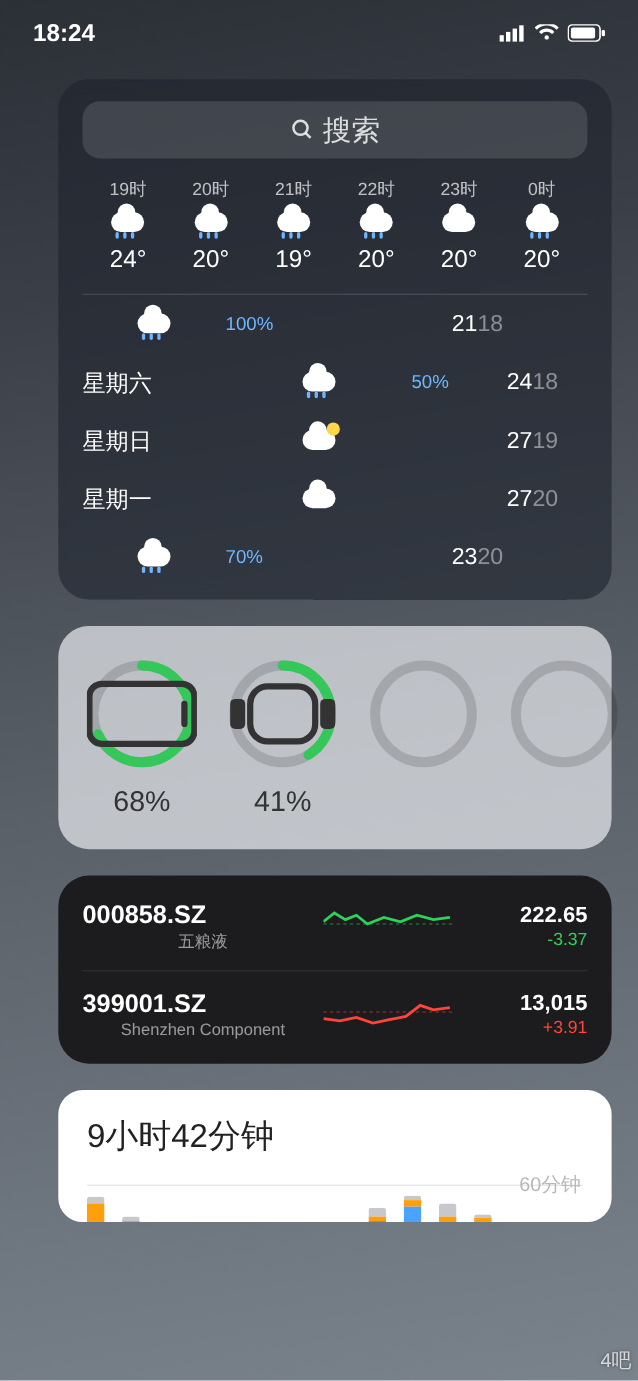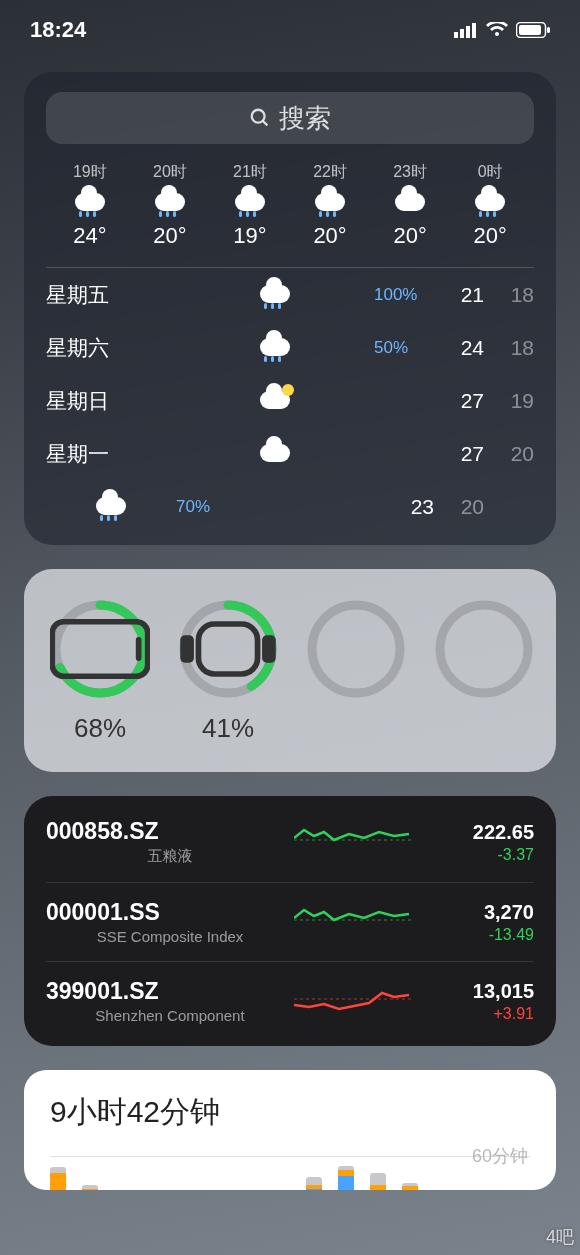"搜索" .widgets { margin-left: none -> 29px }
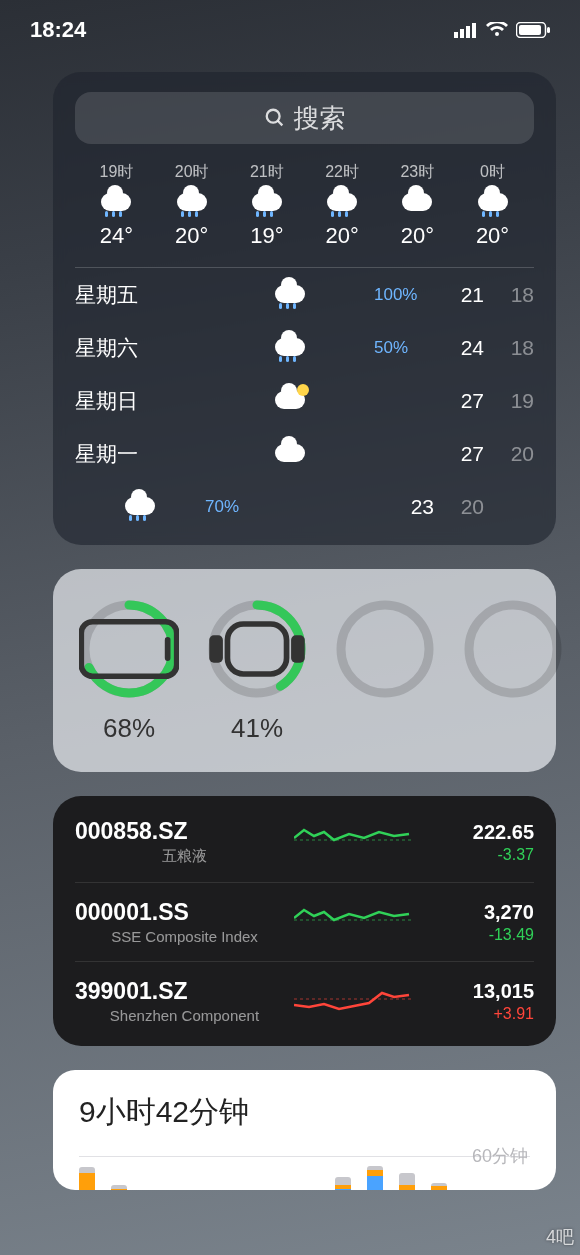"星期五" div.name { html: <div>星期五</div> -> none }
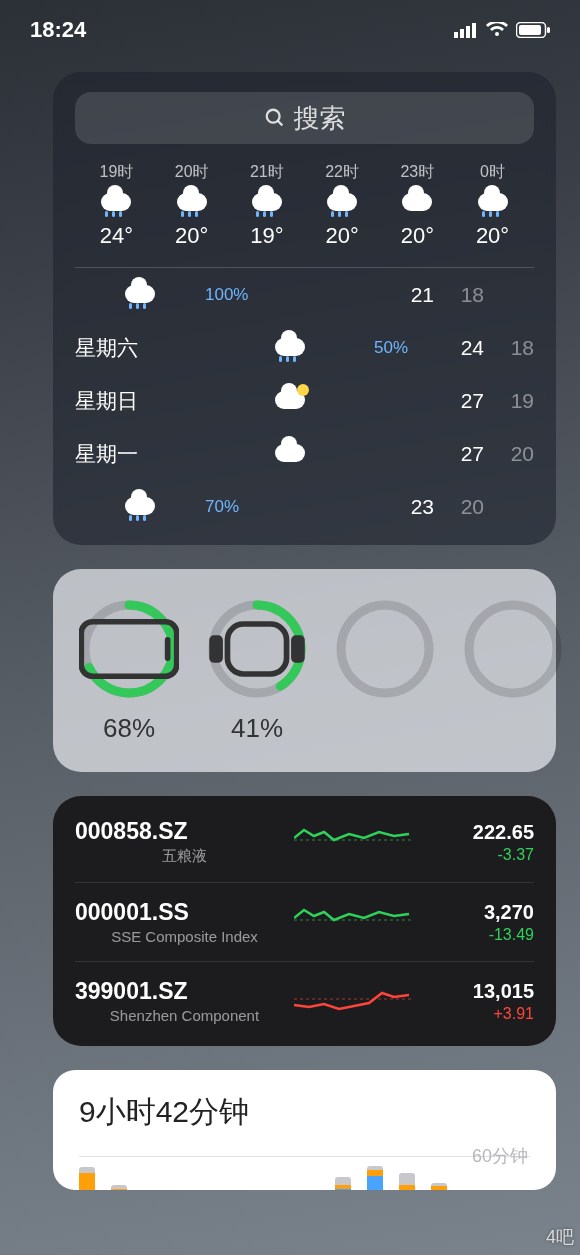"18" .day .lo { text-align: right -> none }
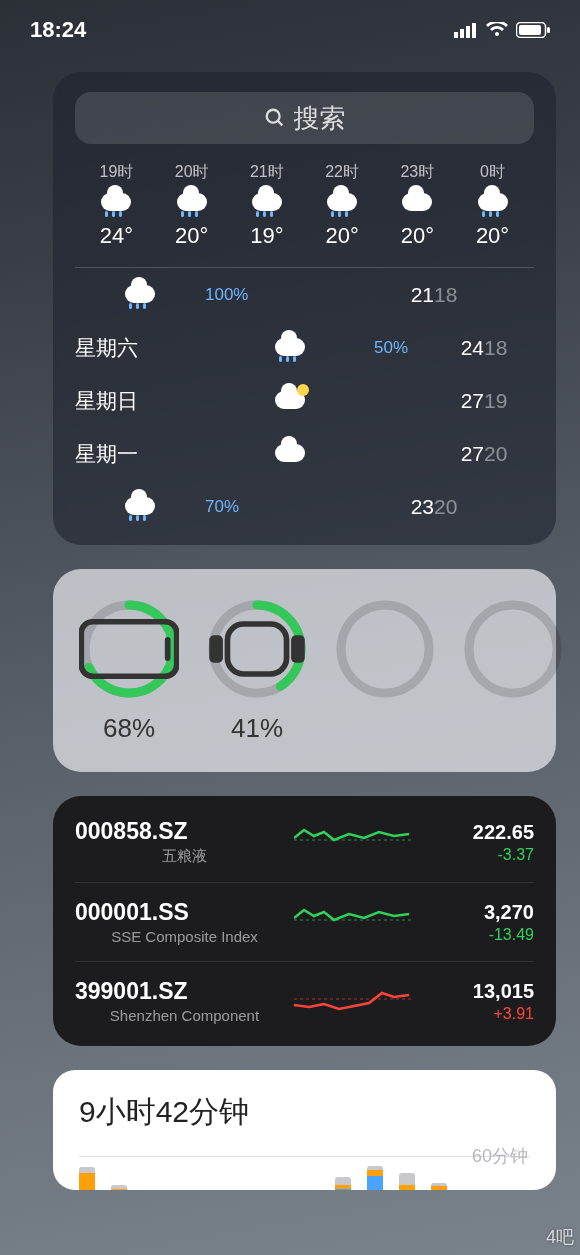"000001.SS" div.stock { html: <div> <div> <div>000001.SS</div> <div>SSE Composite Index</div> </div> <div><svg> <line></line> <path></path> </svg></div> <div> <div>3,270</div> <div>-13.49</div> </div> </div> -> none }
